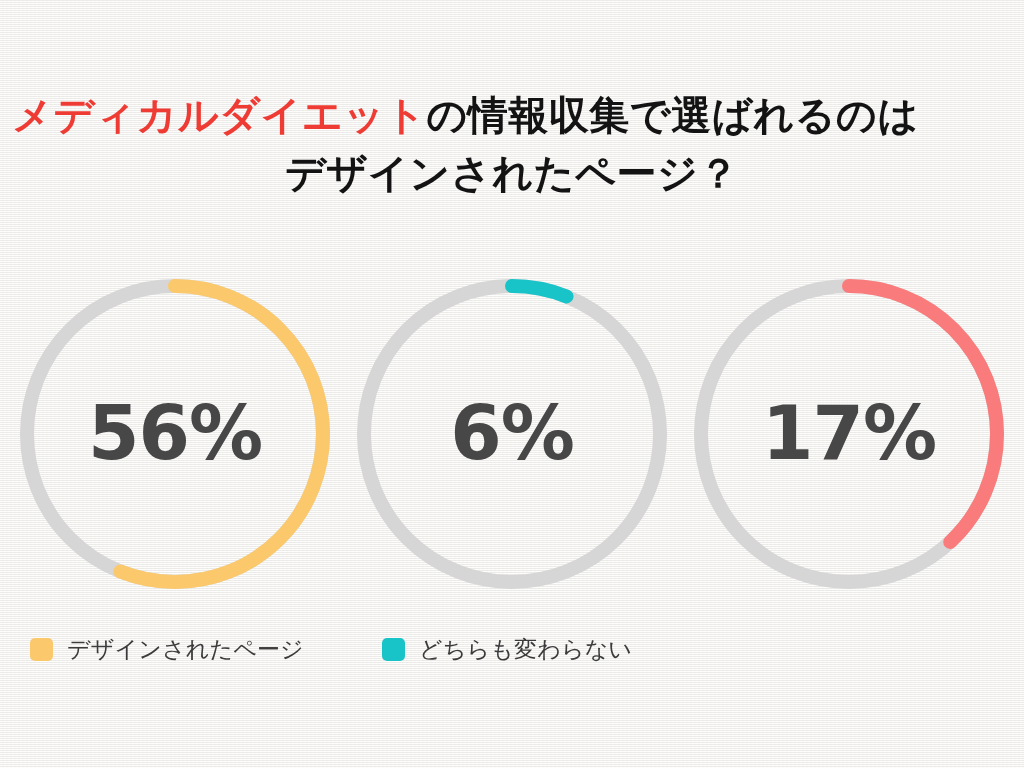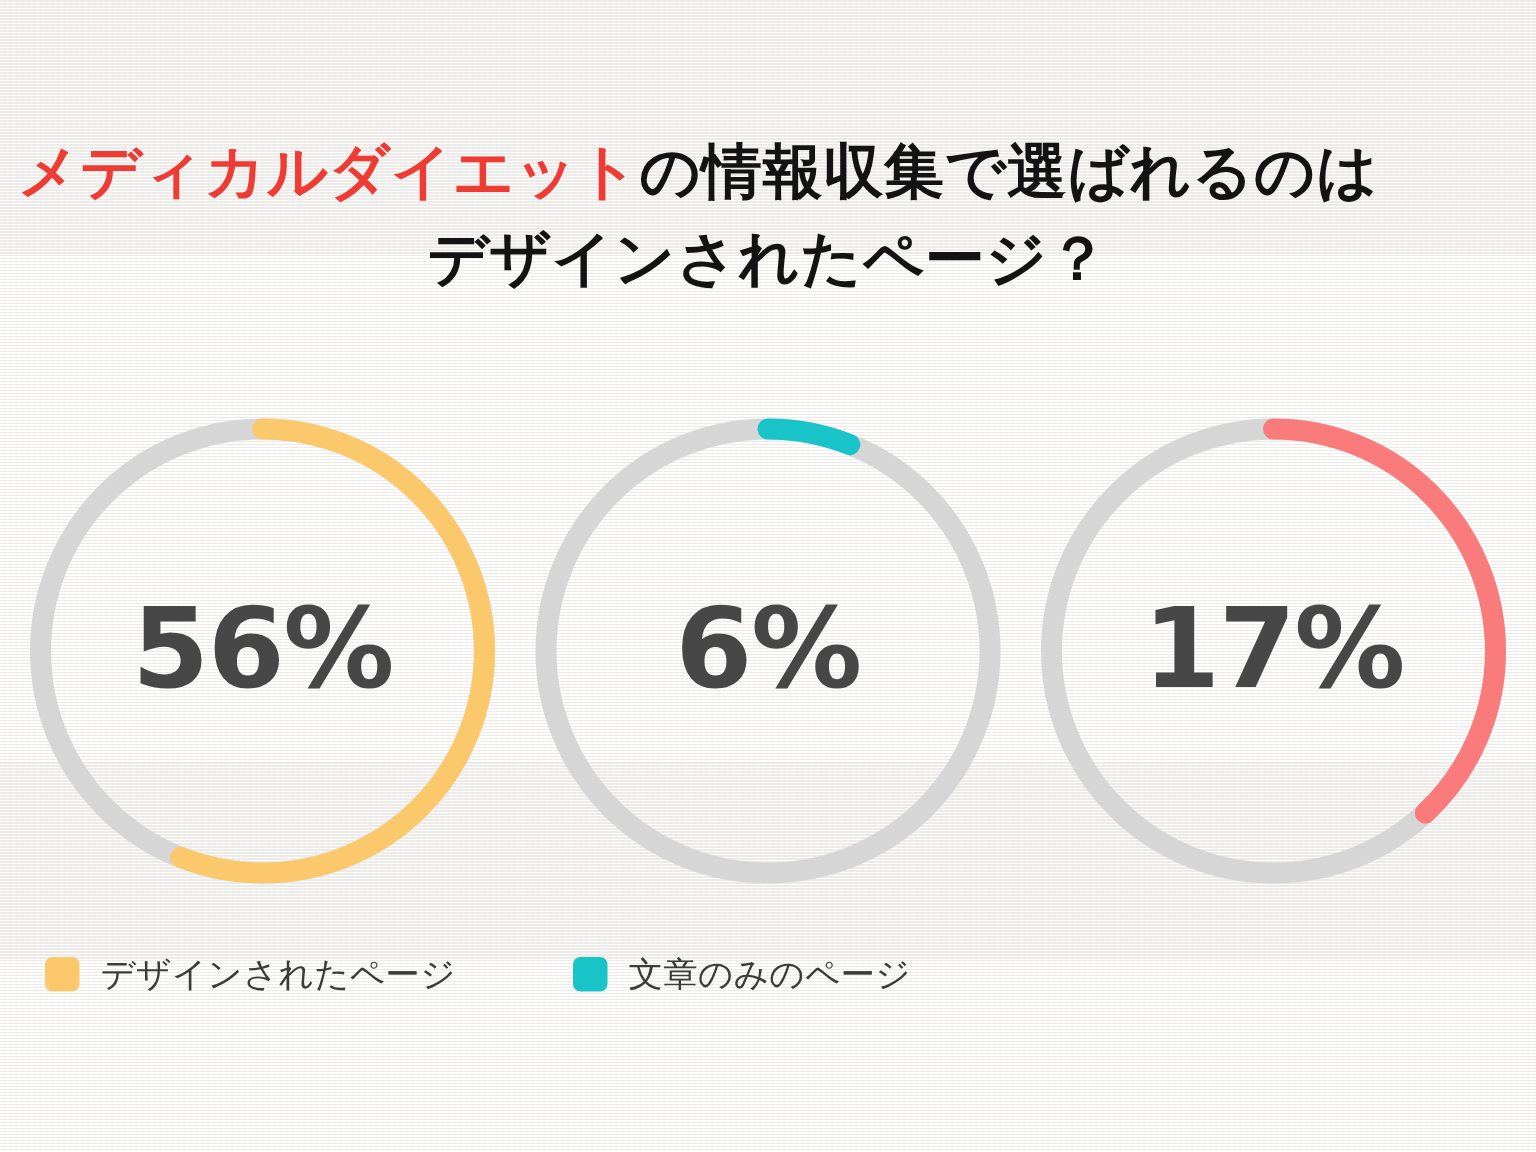"文章のみのページ" span.legend-text { text: 文章のみのページ -> どちらも変わらない }
